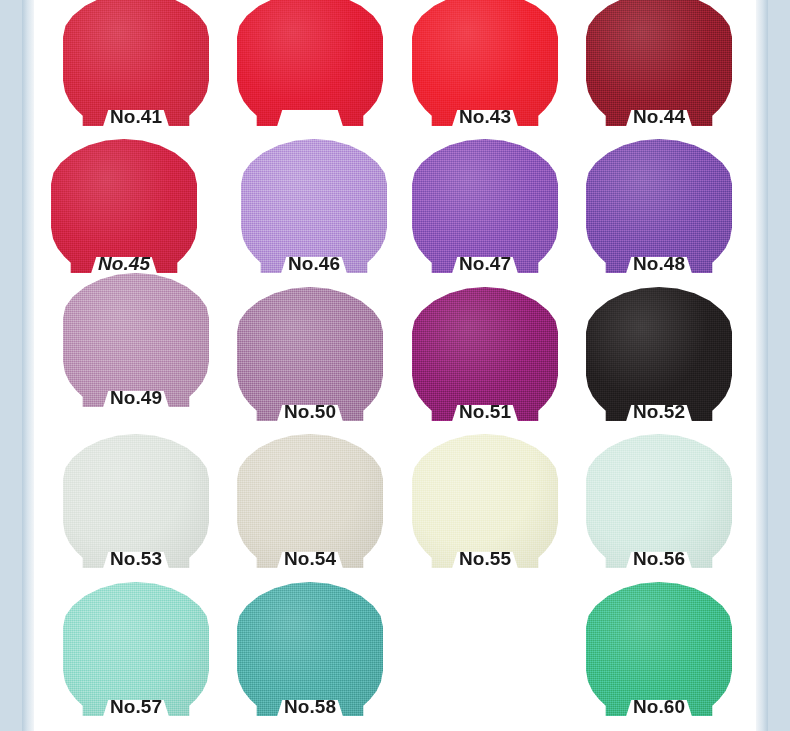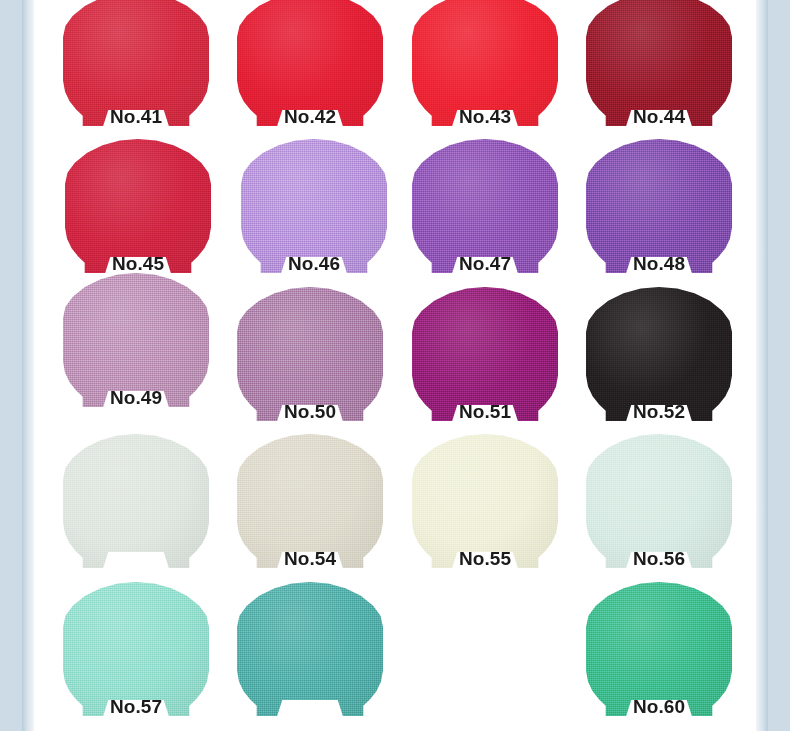"No.42" div.label { html: <div>No.42</div> -> none }
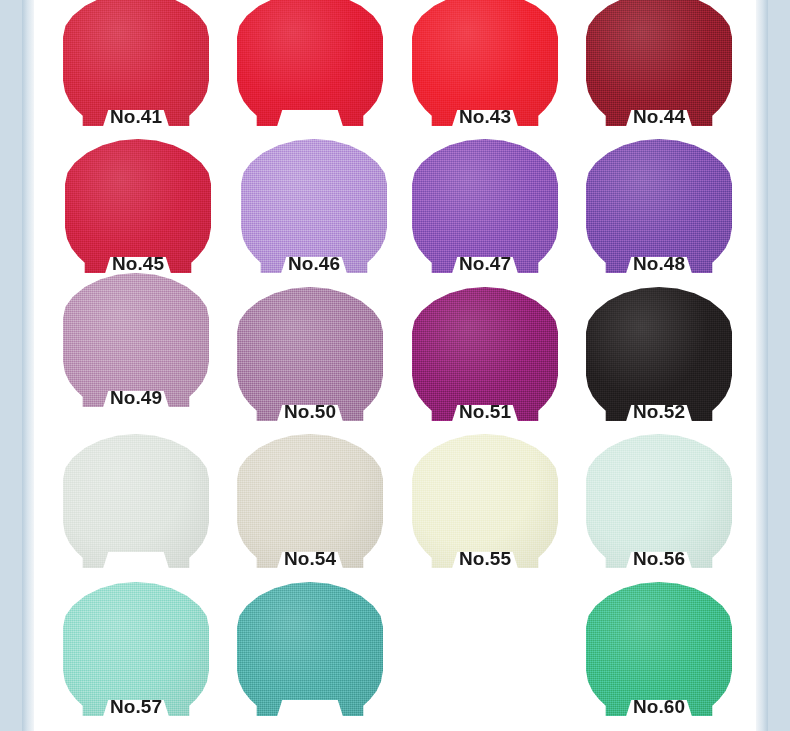"No.45" div.swatch { font-style: none -> italic; left: 31px -> 17px }
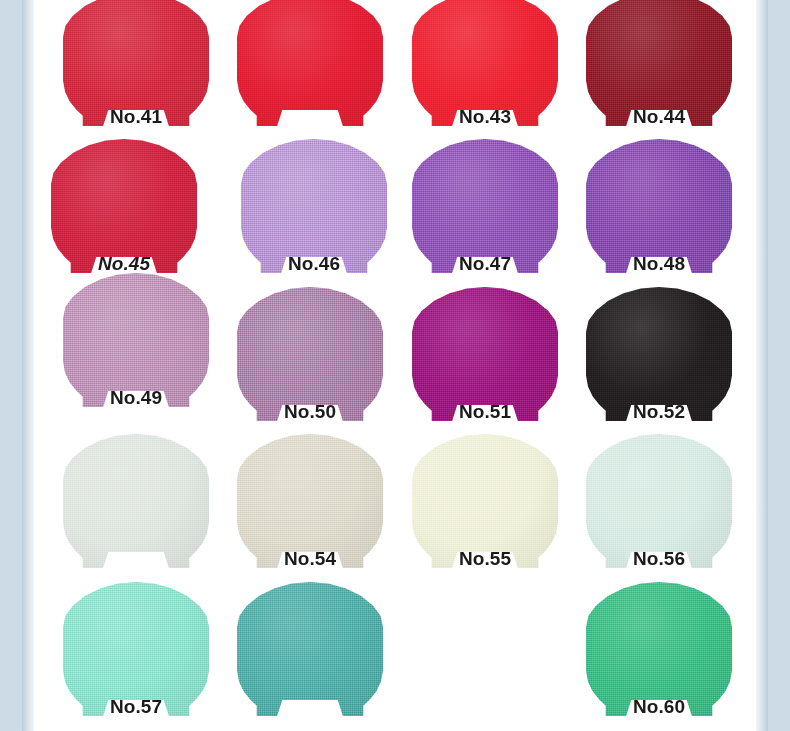"No.53" div.label { html: none -> <div>No.53</div> }
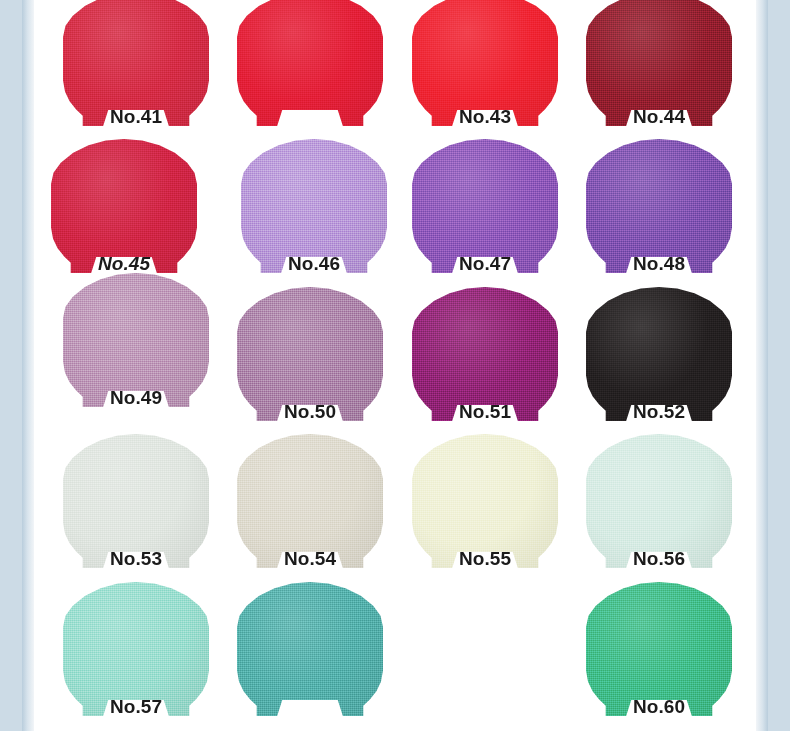"No.58" div.label { html: none -> <div>No.58</div> }
